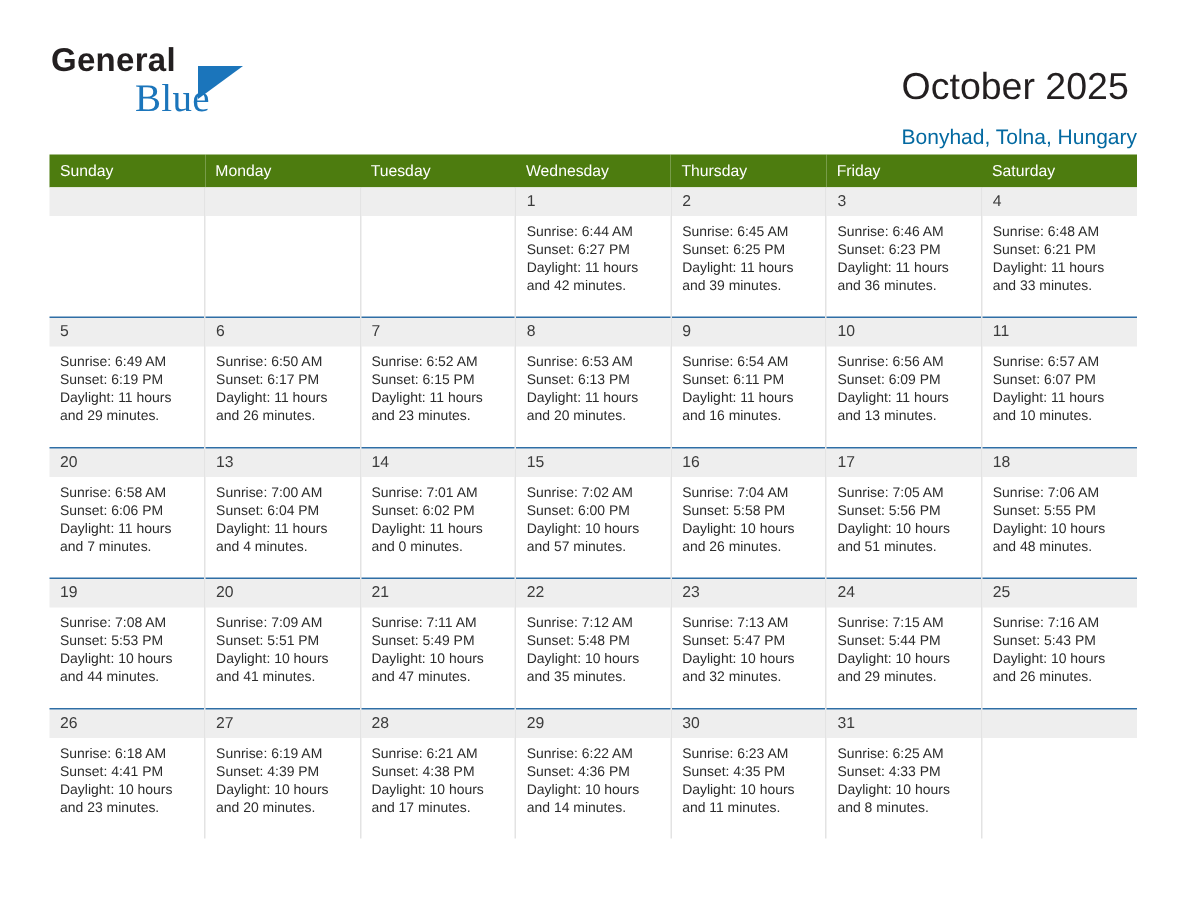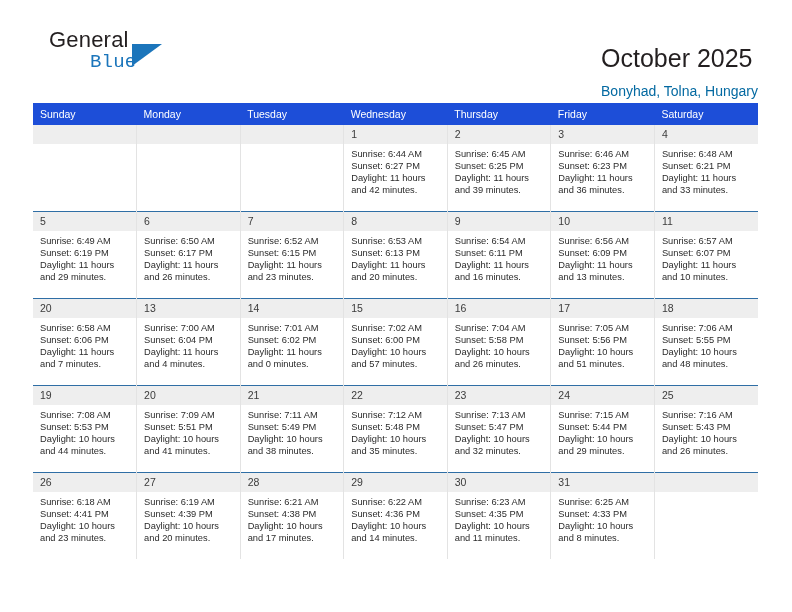"General" .brand-general { font-weight: none -> bold; left: 16px -> 1px }
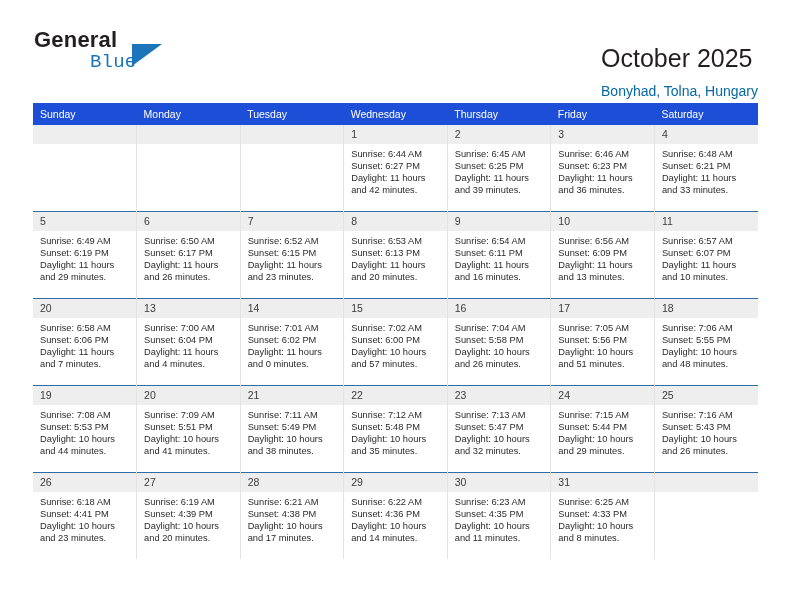"Blue" .brand-blue { font-family: Liberation Mono, monospace -> Liberation Serif, serif; font-size: 19px -> 26px }
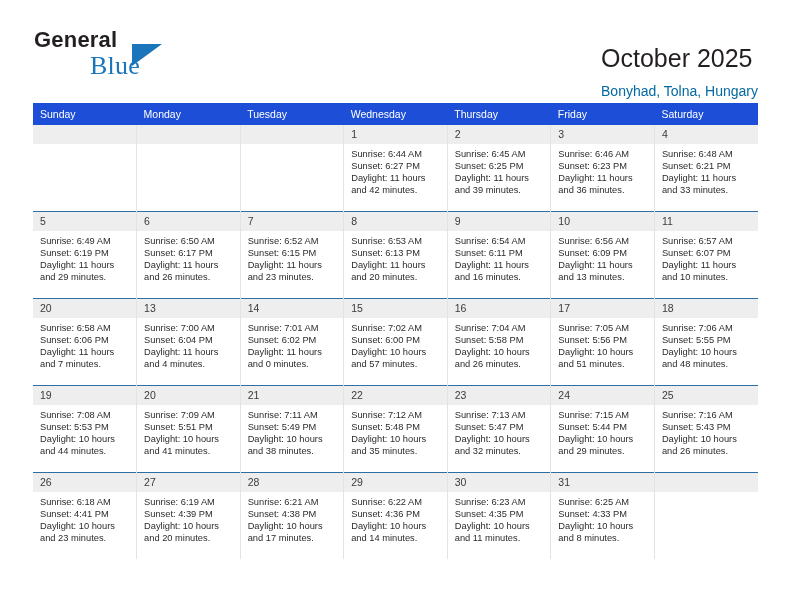"Sunday" .cal th { background: #1d4ed8 -> #4d7c0f }
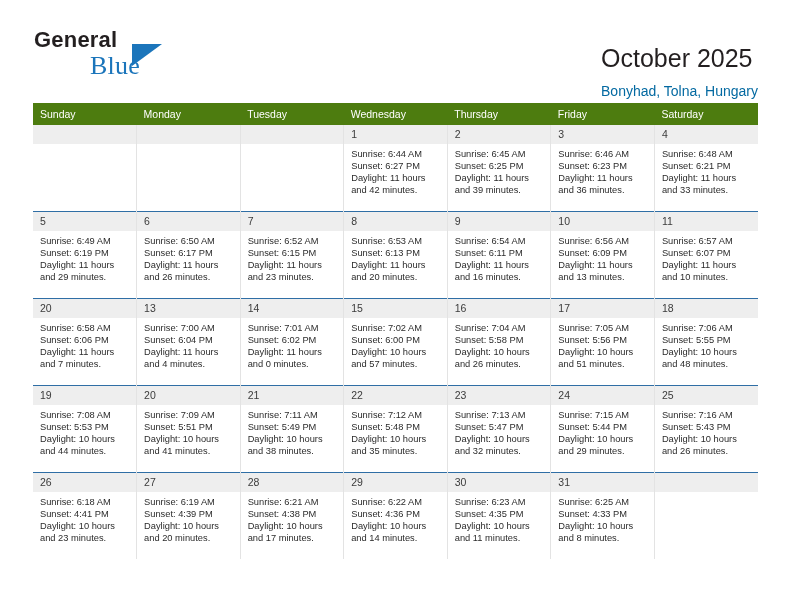"and 38 minutes." div.cell-line { text: 38 -> 47 }
